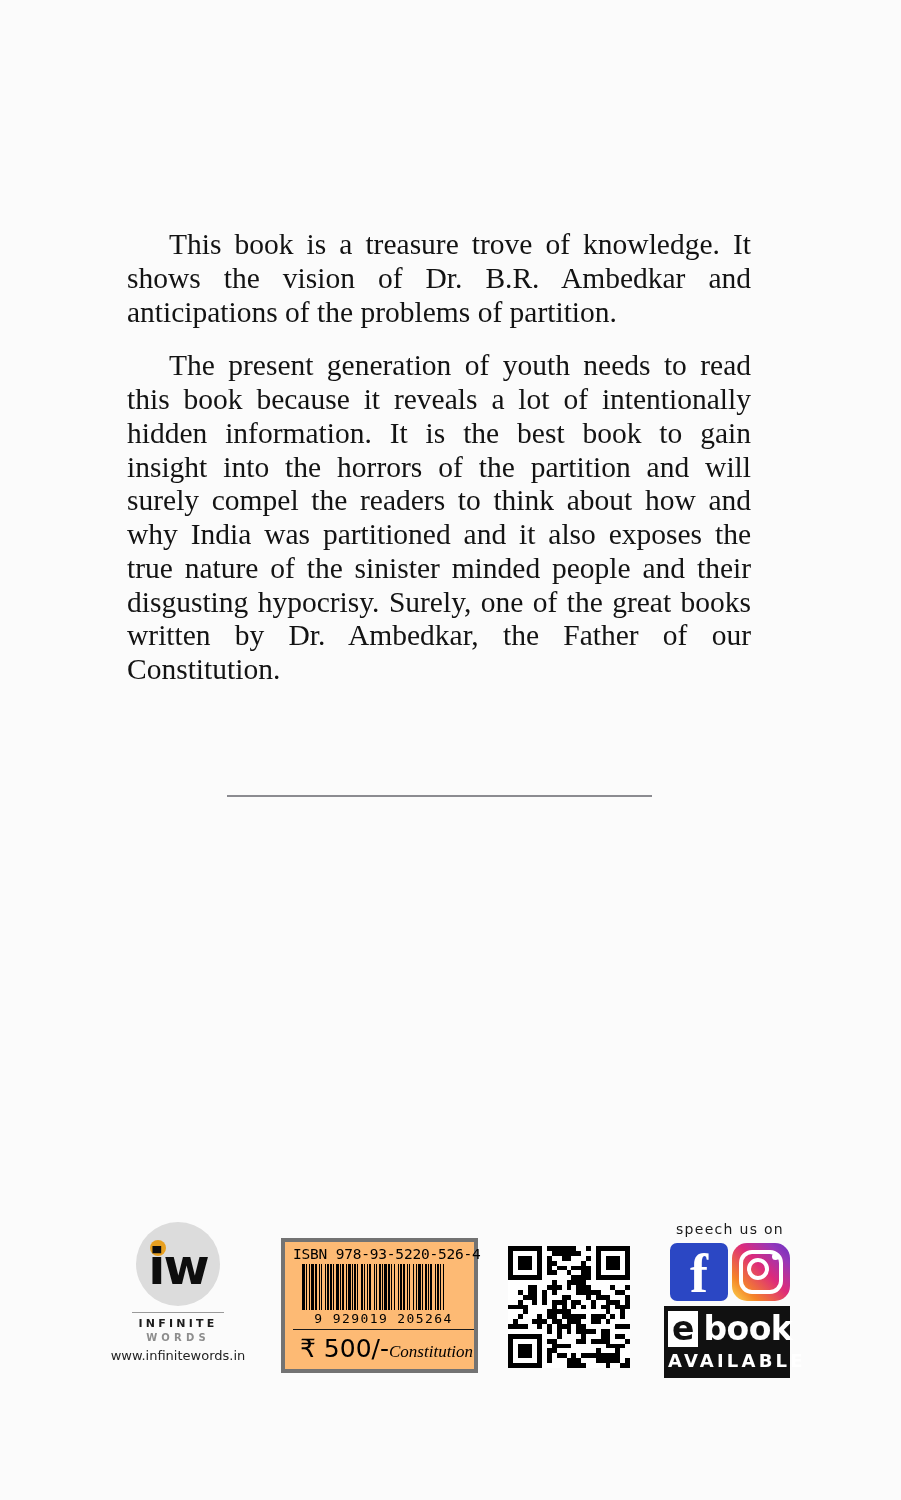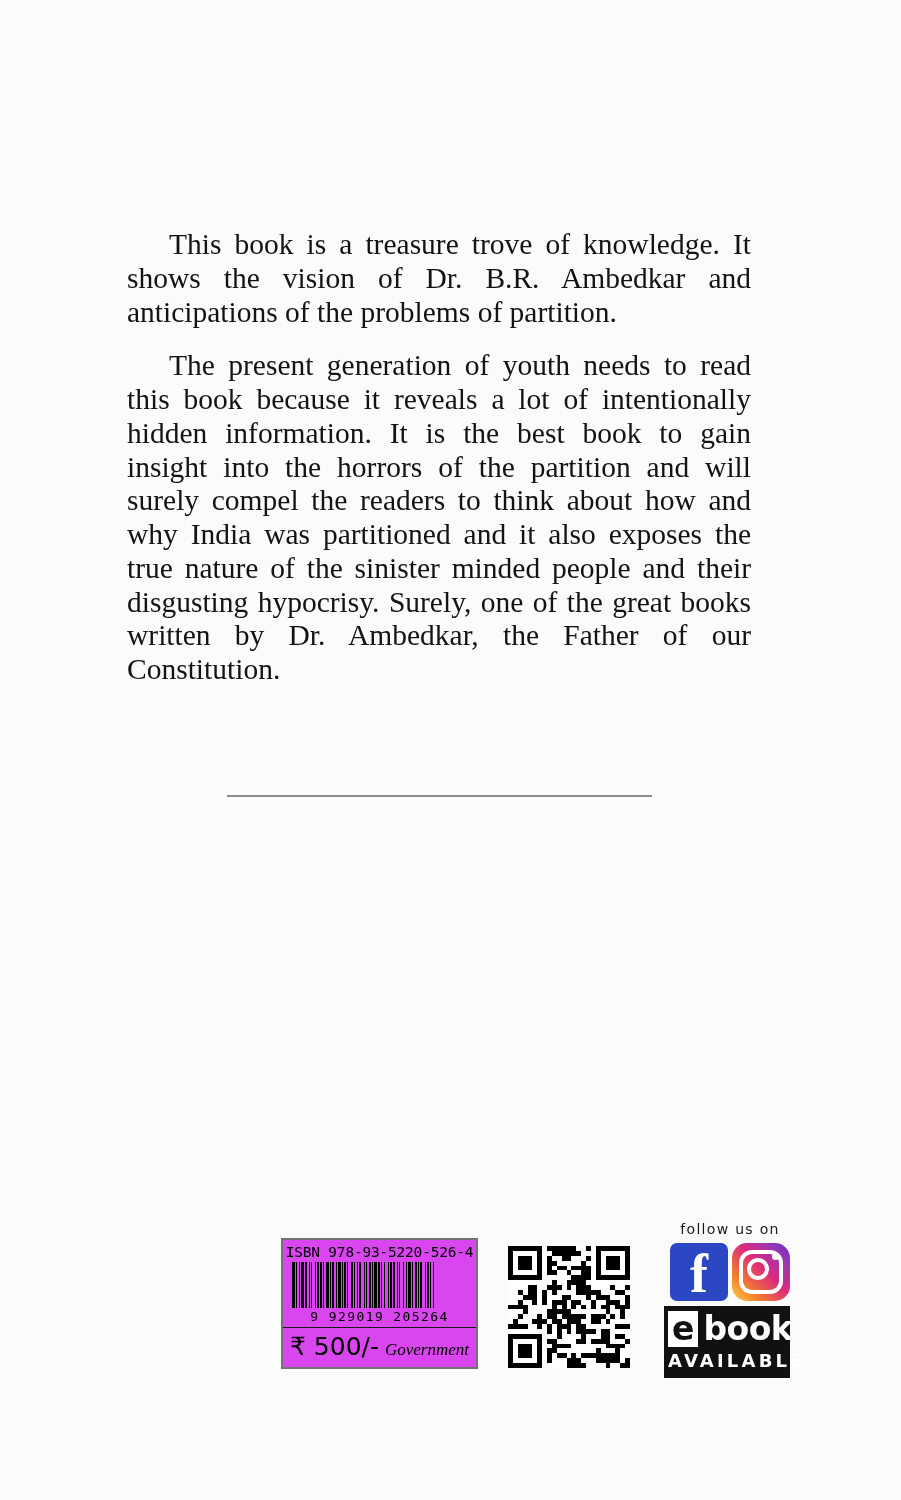"follow us on" div.follow-label { text: follow -> speech }
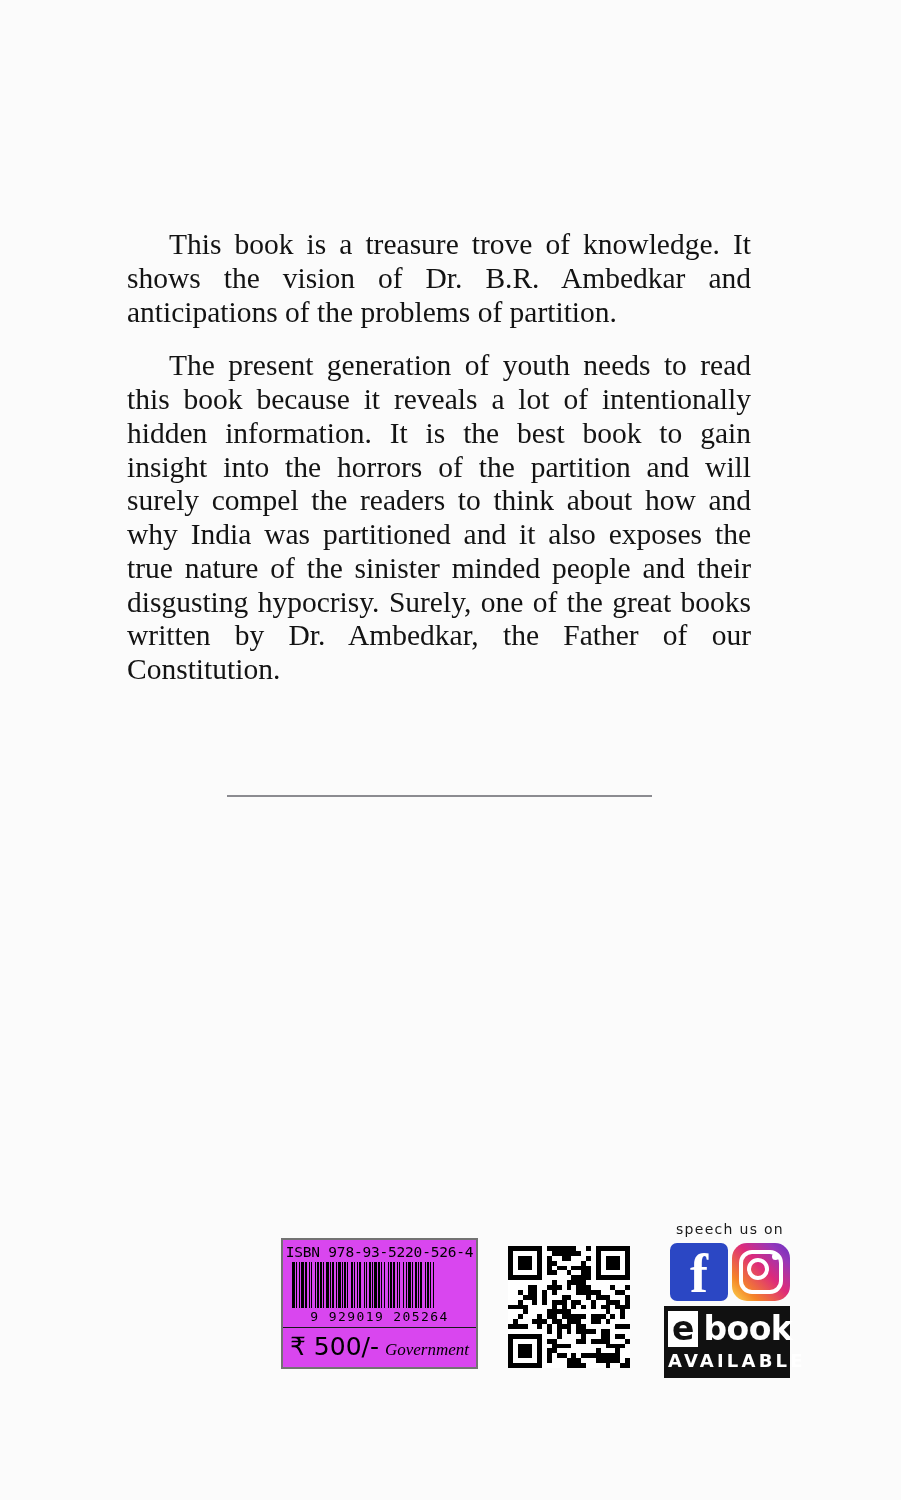"iw" div.publisher { html: none -> <div> <div> <div></div> <div>iw</div> </div> <div></div> <div>INFINITE</div> <div>WORDS</div> <div>www.infinitewords.in</div> </div> }
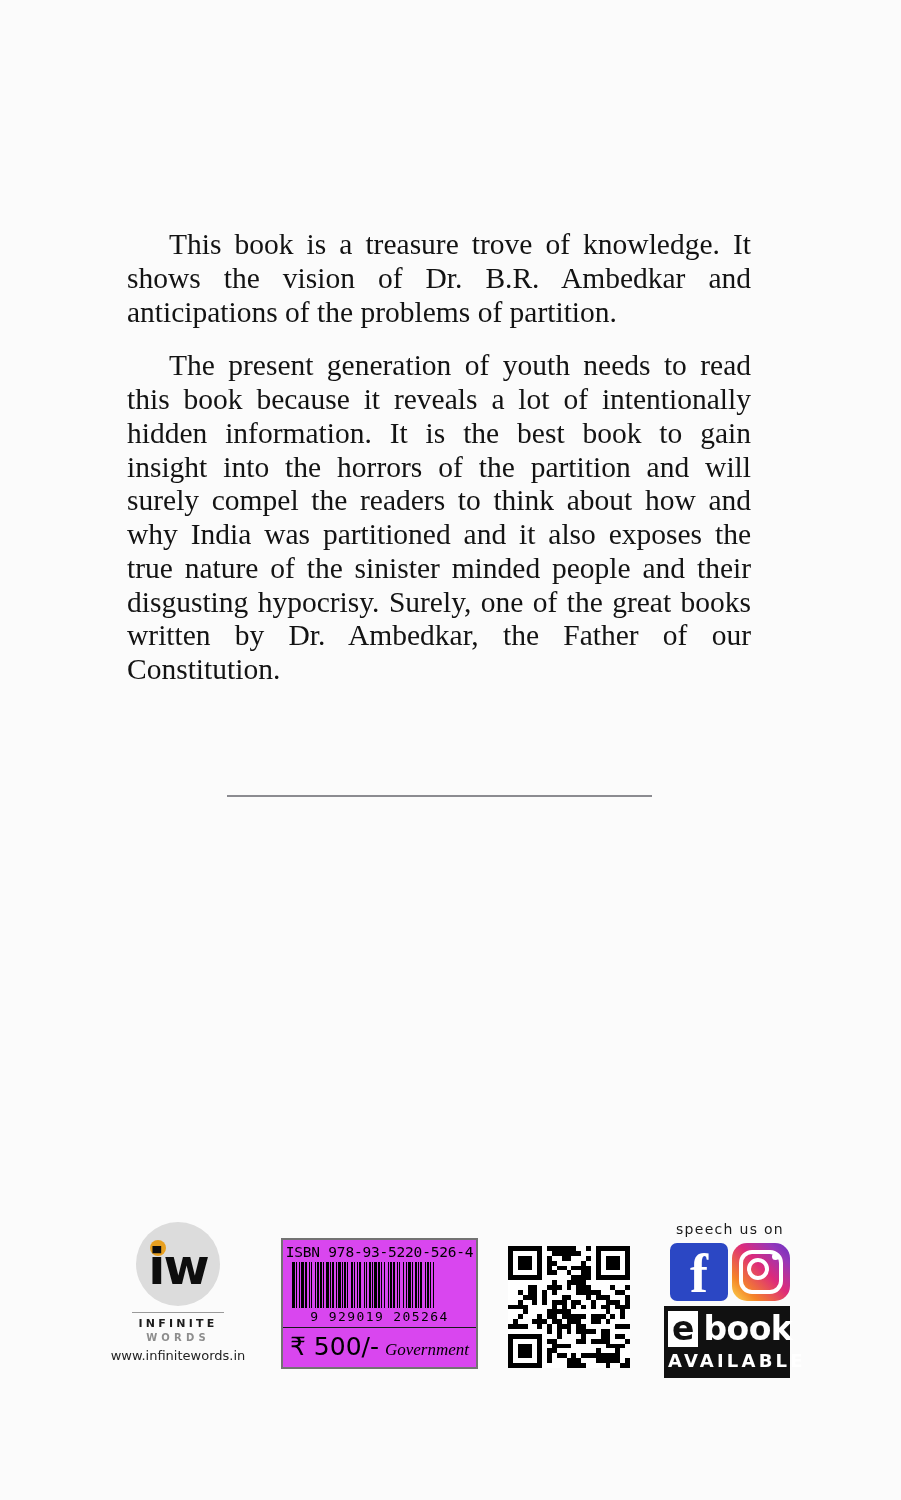"ISBN 978-93-5220-526-4" .isbn-panel { background: #d946ef -> #fdba74; border: 2px solid #737373 -> 4px solid #737373; padding-left: none -> 8px }
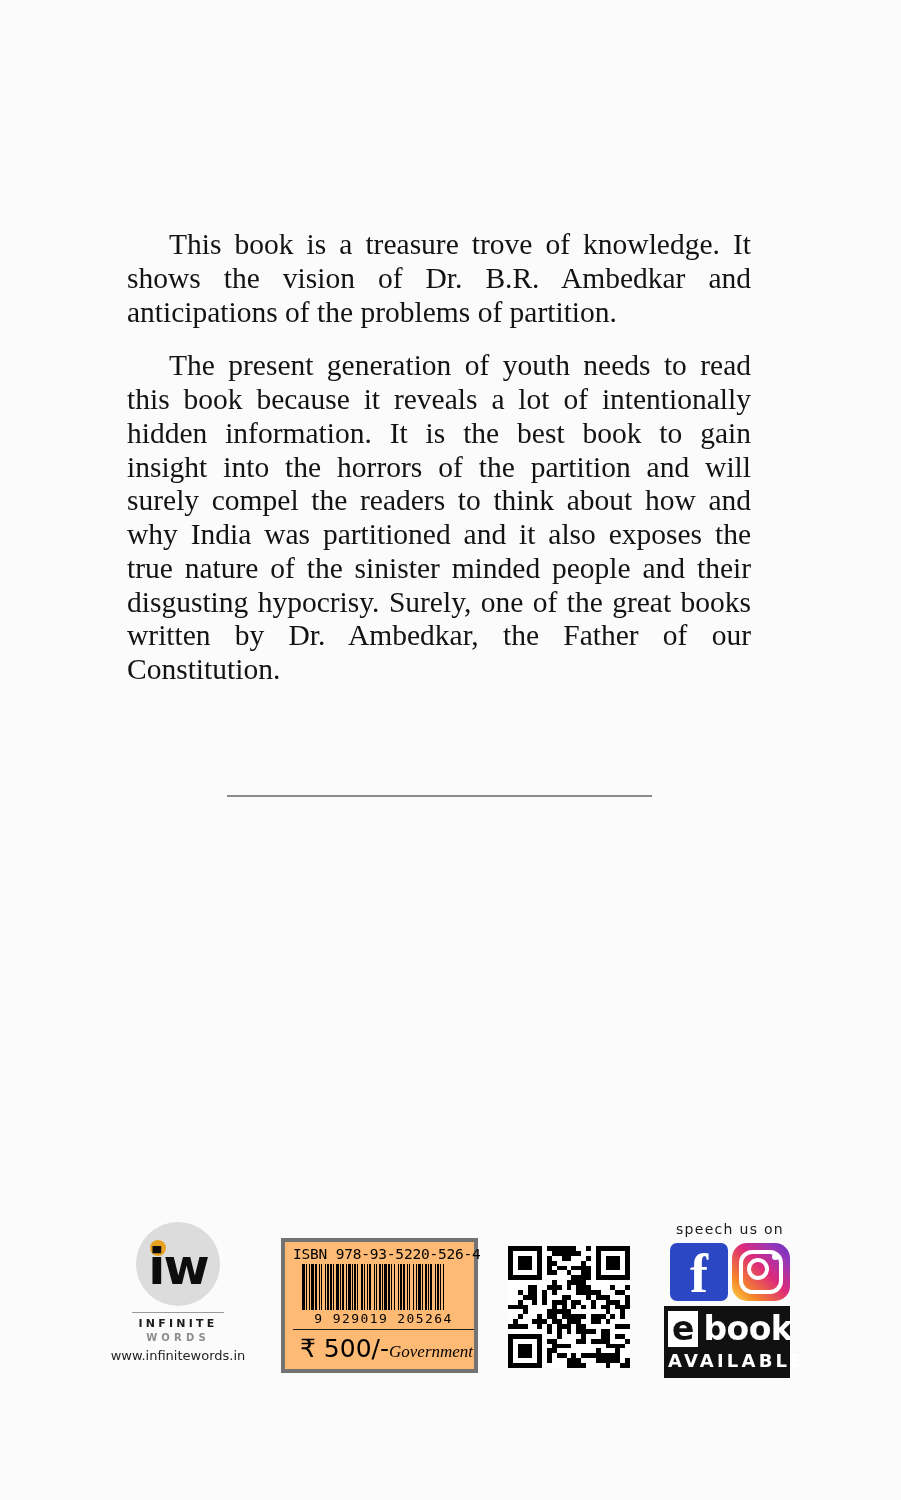"Government" span.isbn-category { text: Government -> Constitution }
